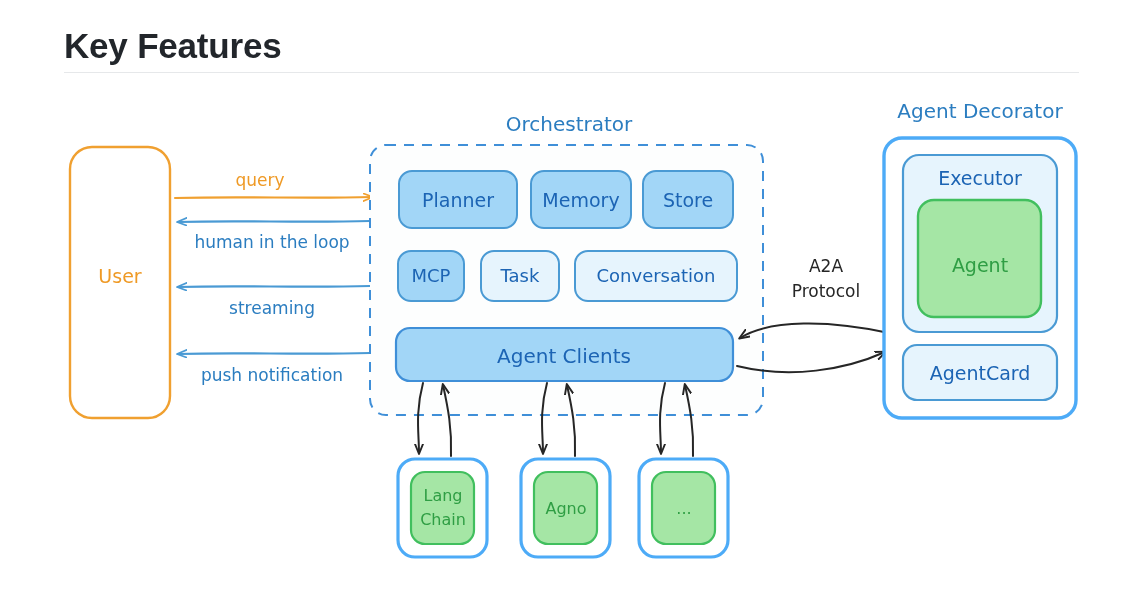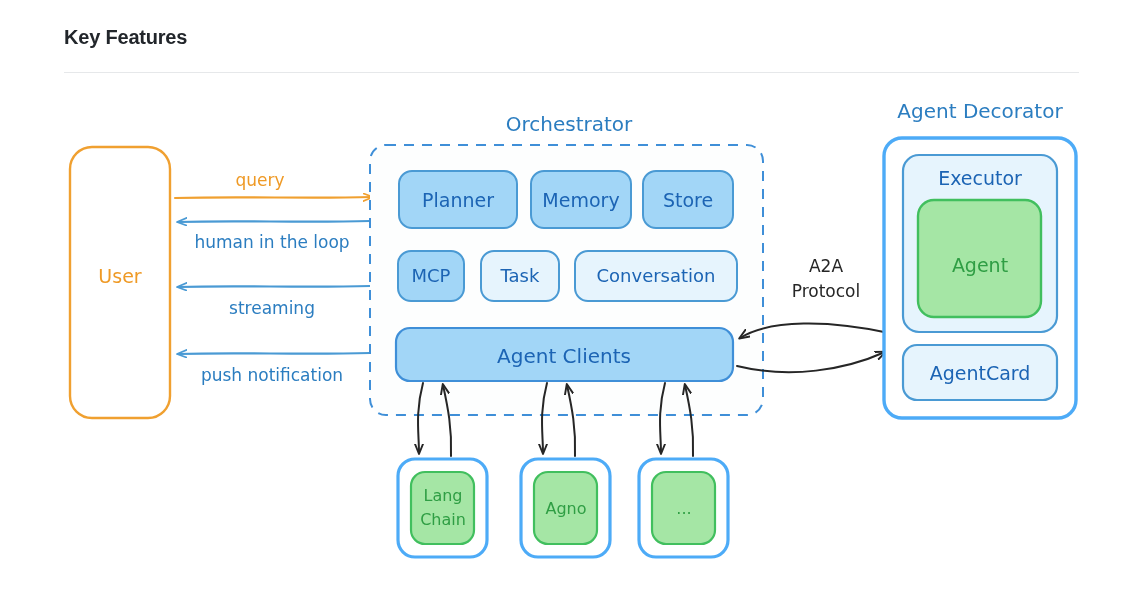"Key Features" .page-title { font-size: 20px -> 35px }
